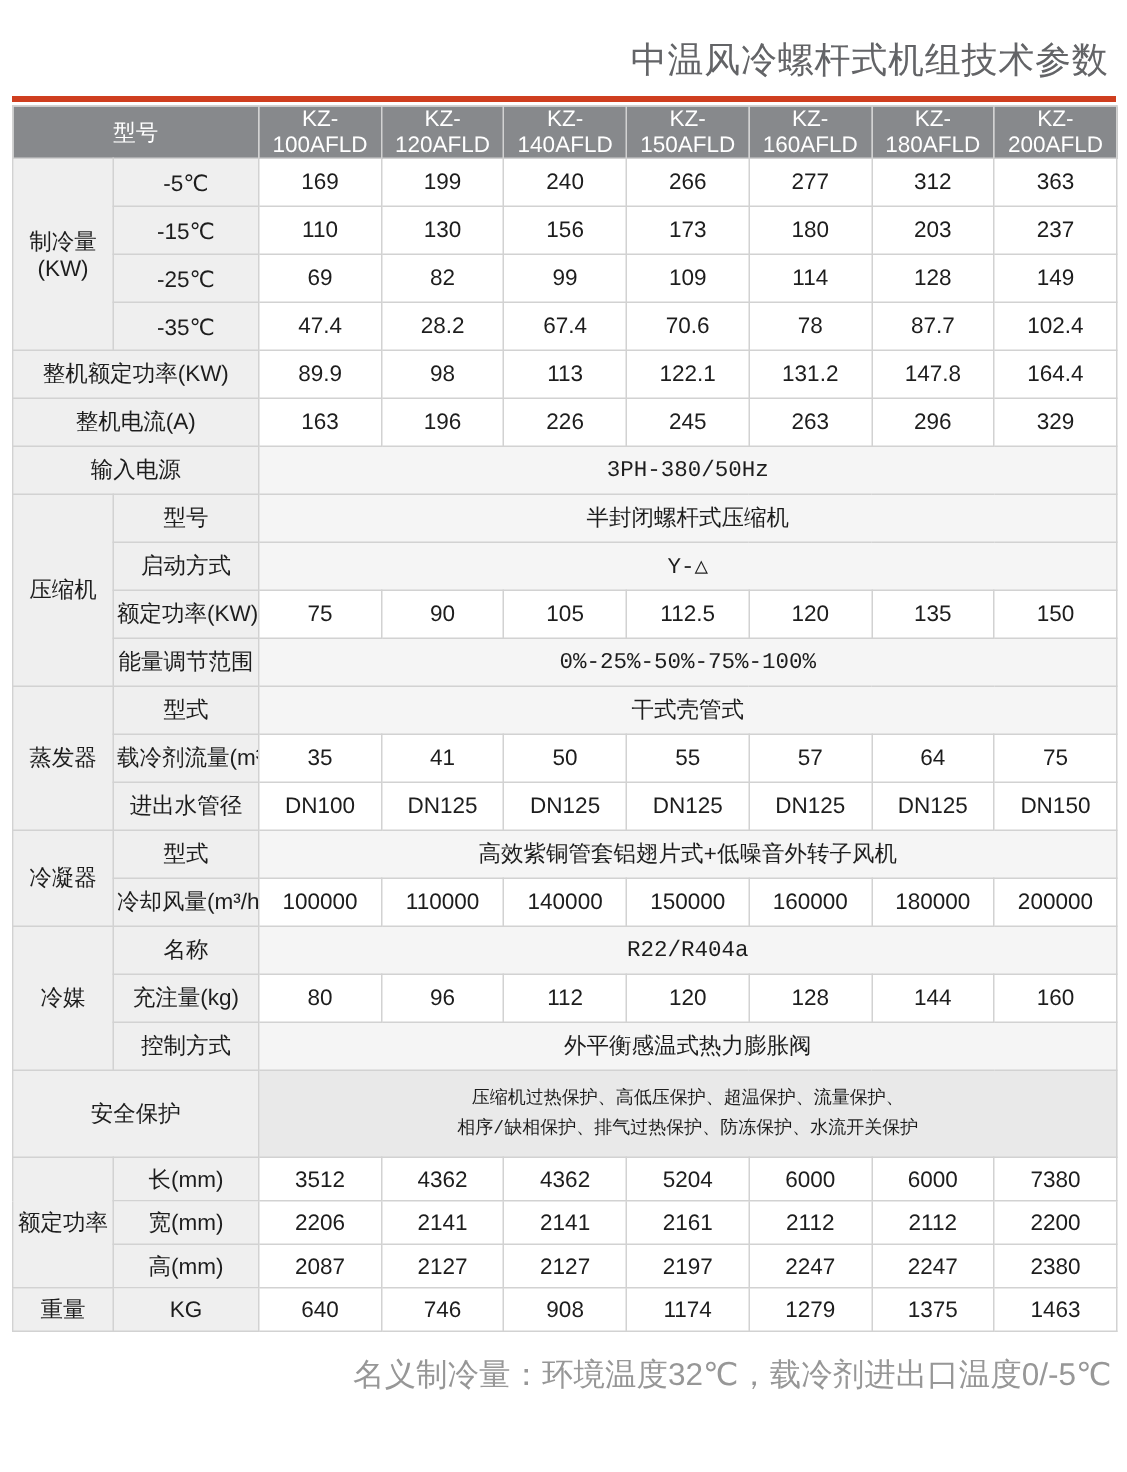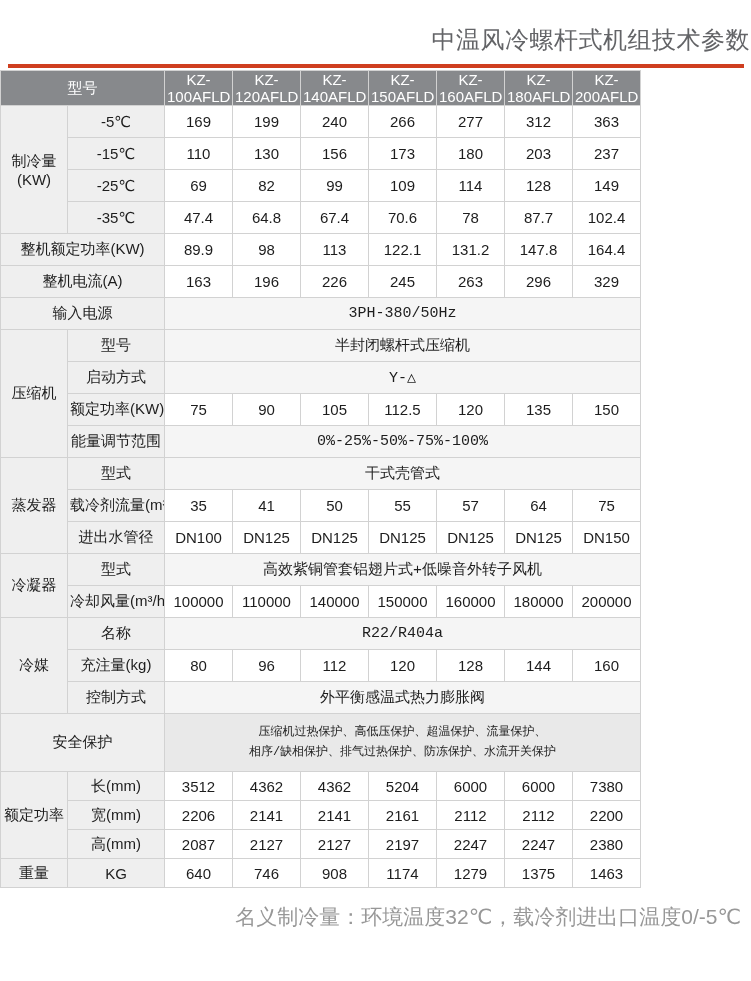"中温风冷螺杆式机组技术参数" .title { padding: 24px 1px 8px 0 -> 24px 12px 8px 0 }
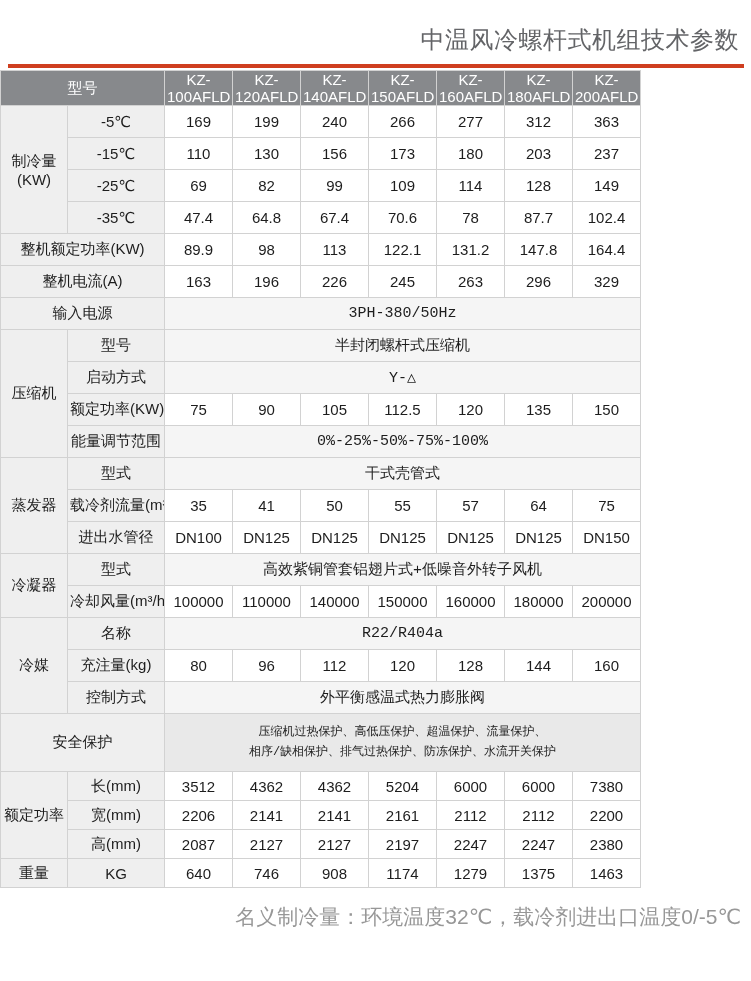"型号" table.spec { margin-left: none -> 8px; width: 641px -> 737px }
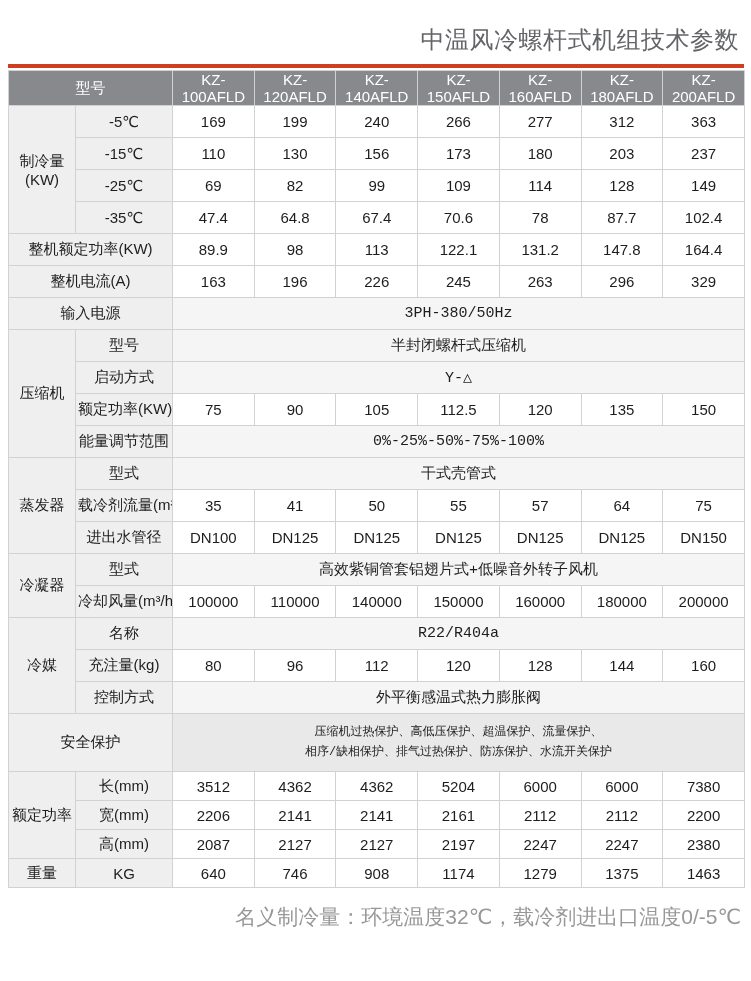"64.8" td.val { text: 64.8 -> 28.2 }
